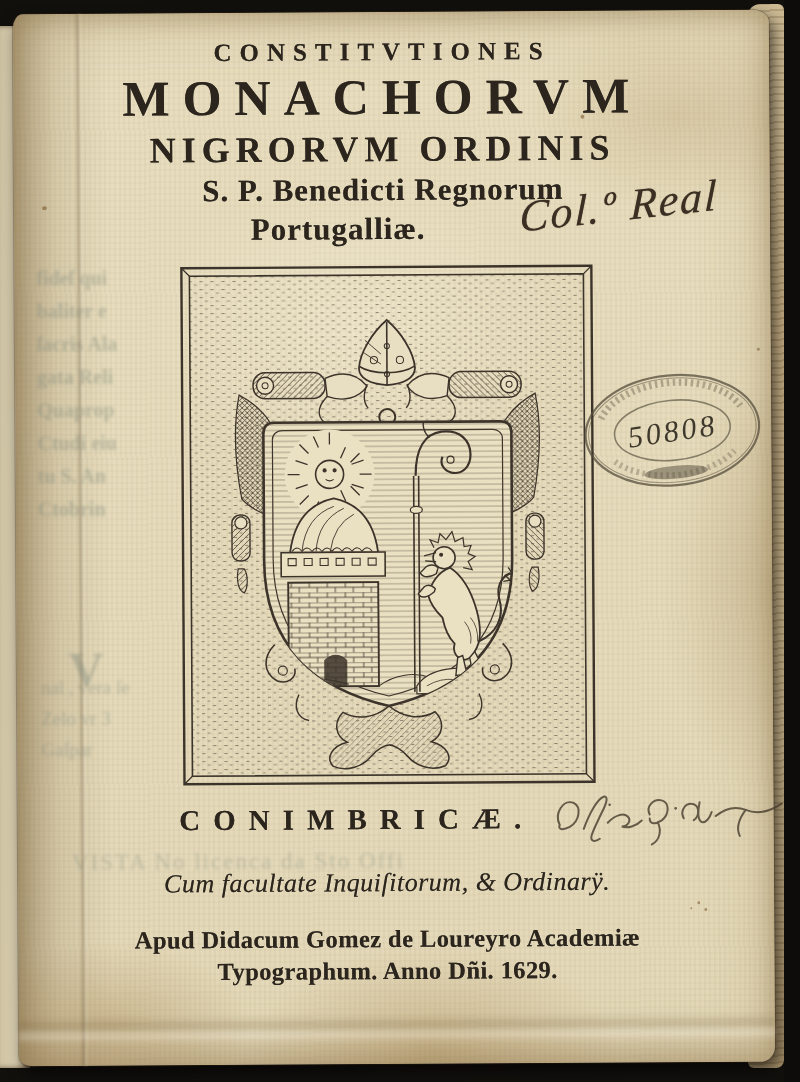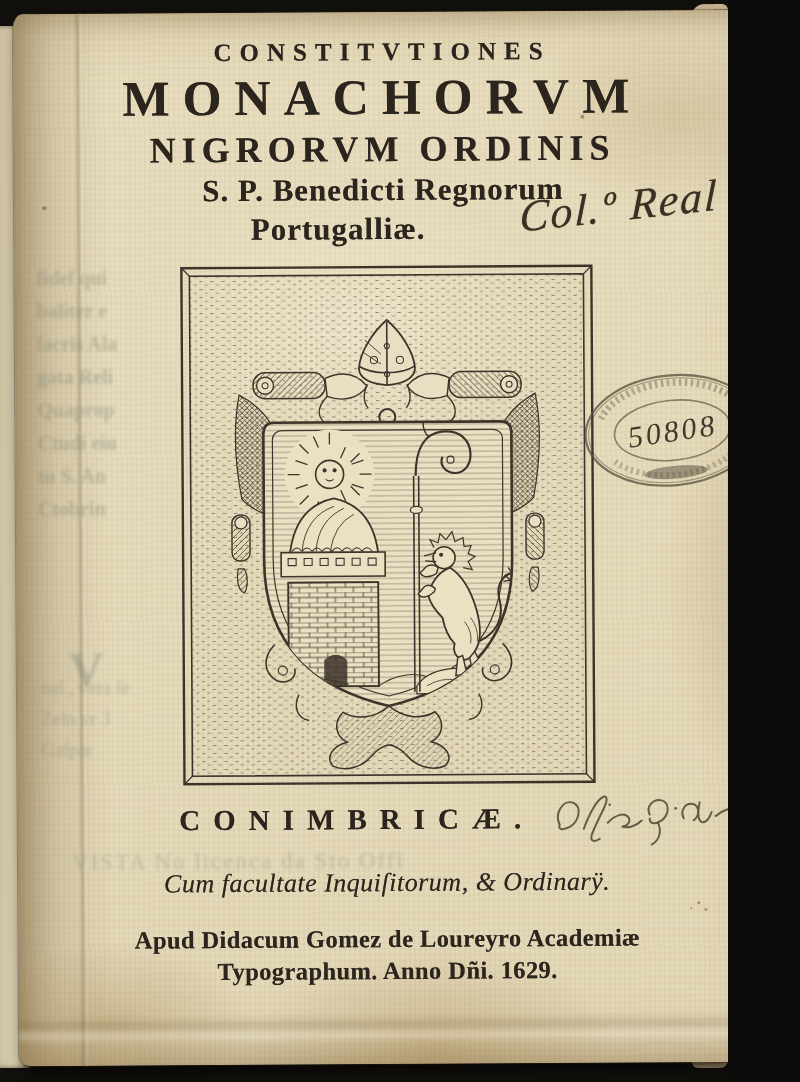"CONSTITVTIONES" #stage { width: 728px -> 784px }
